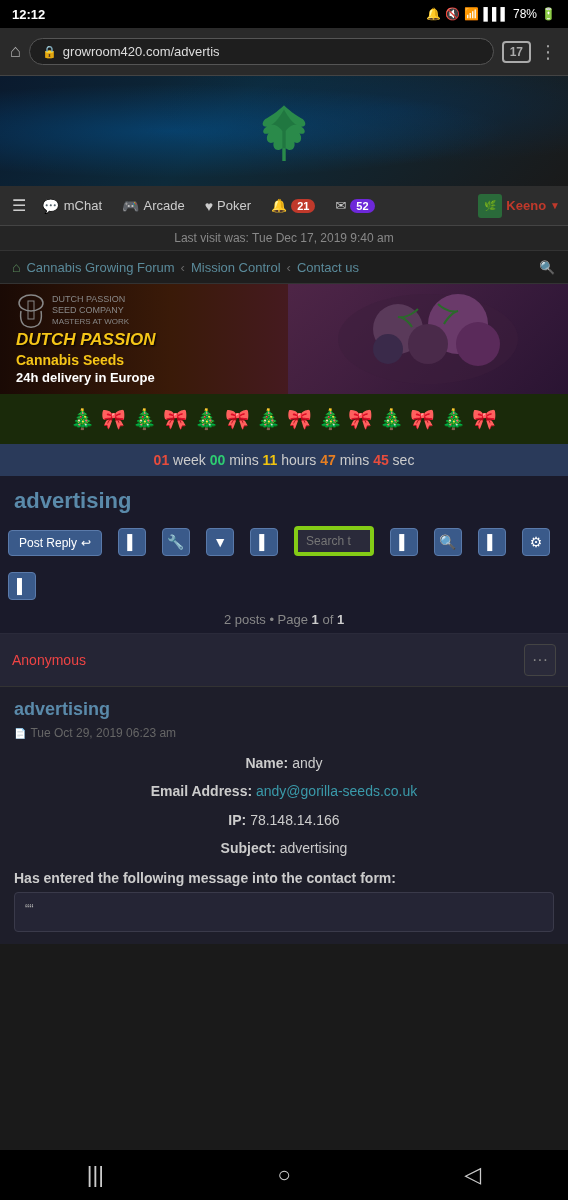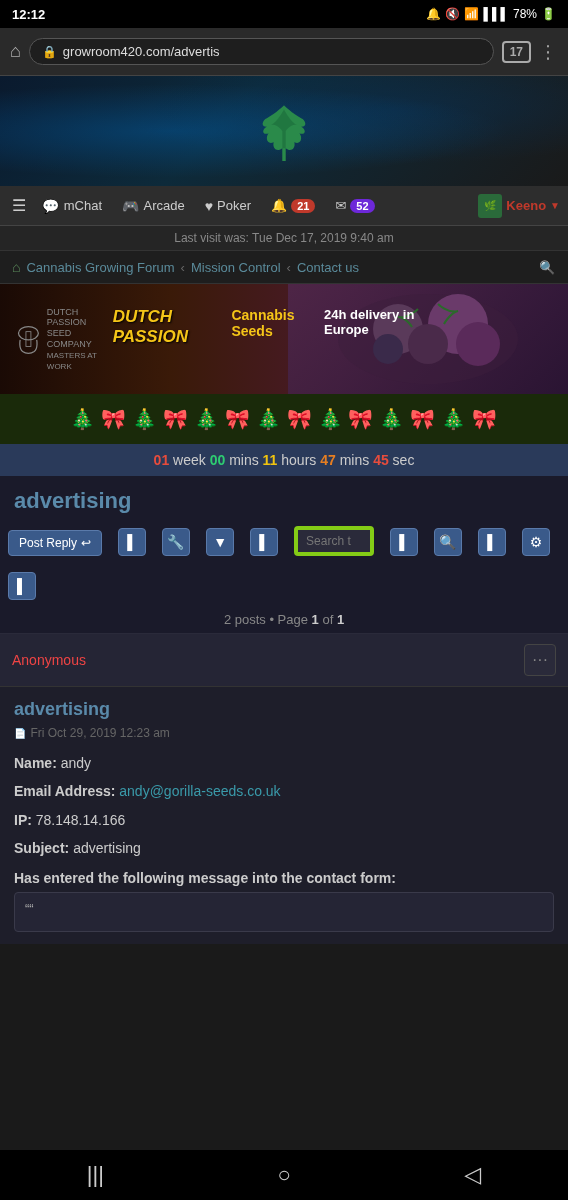"DUTCH PASSION" .ad-left { flex-direction: none -> column }
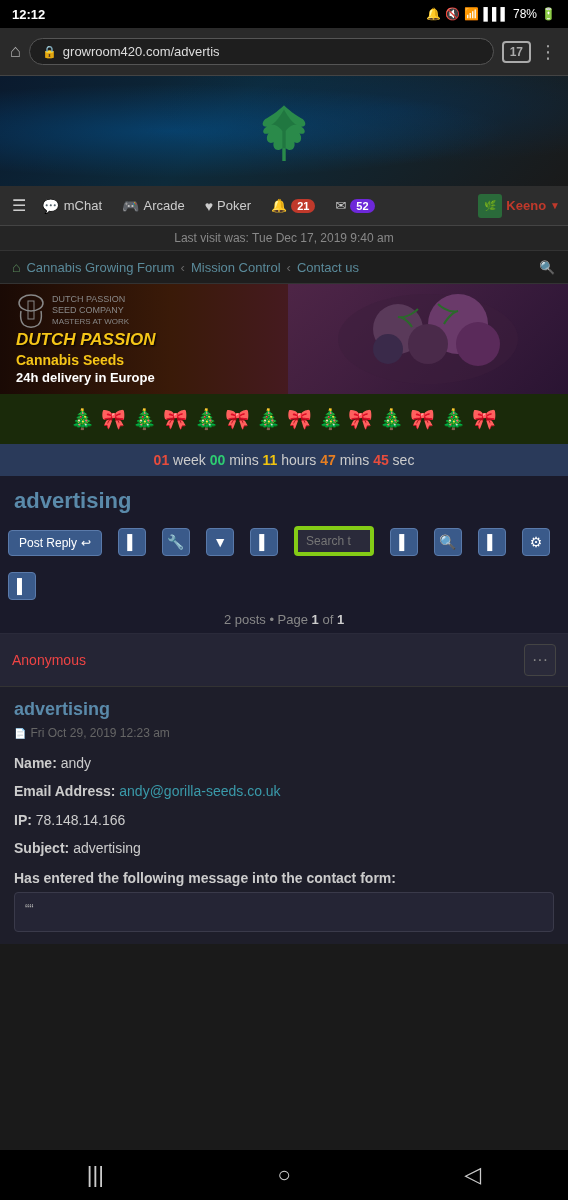"Fri Oct 29, 2019 12:23" span { text: Fri Oct 29, 2019 12:23 -> Tue Oct 29, 2019 06:23 }
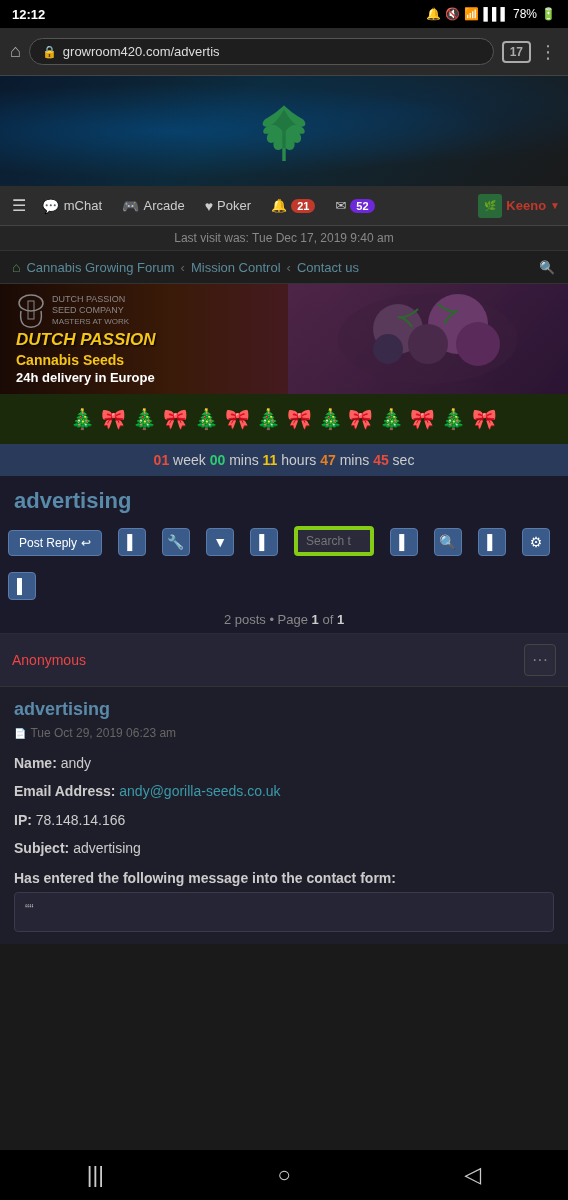"Name: andy" .post-field { text-align: none -> center }
